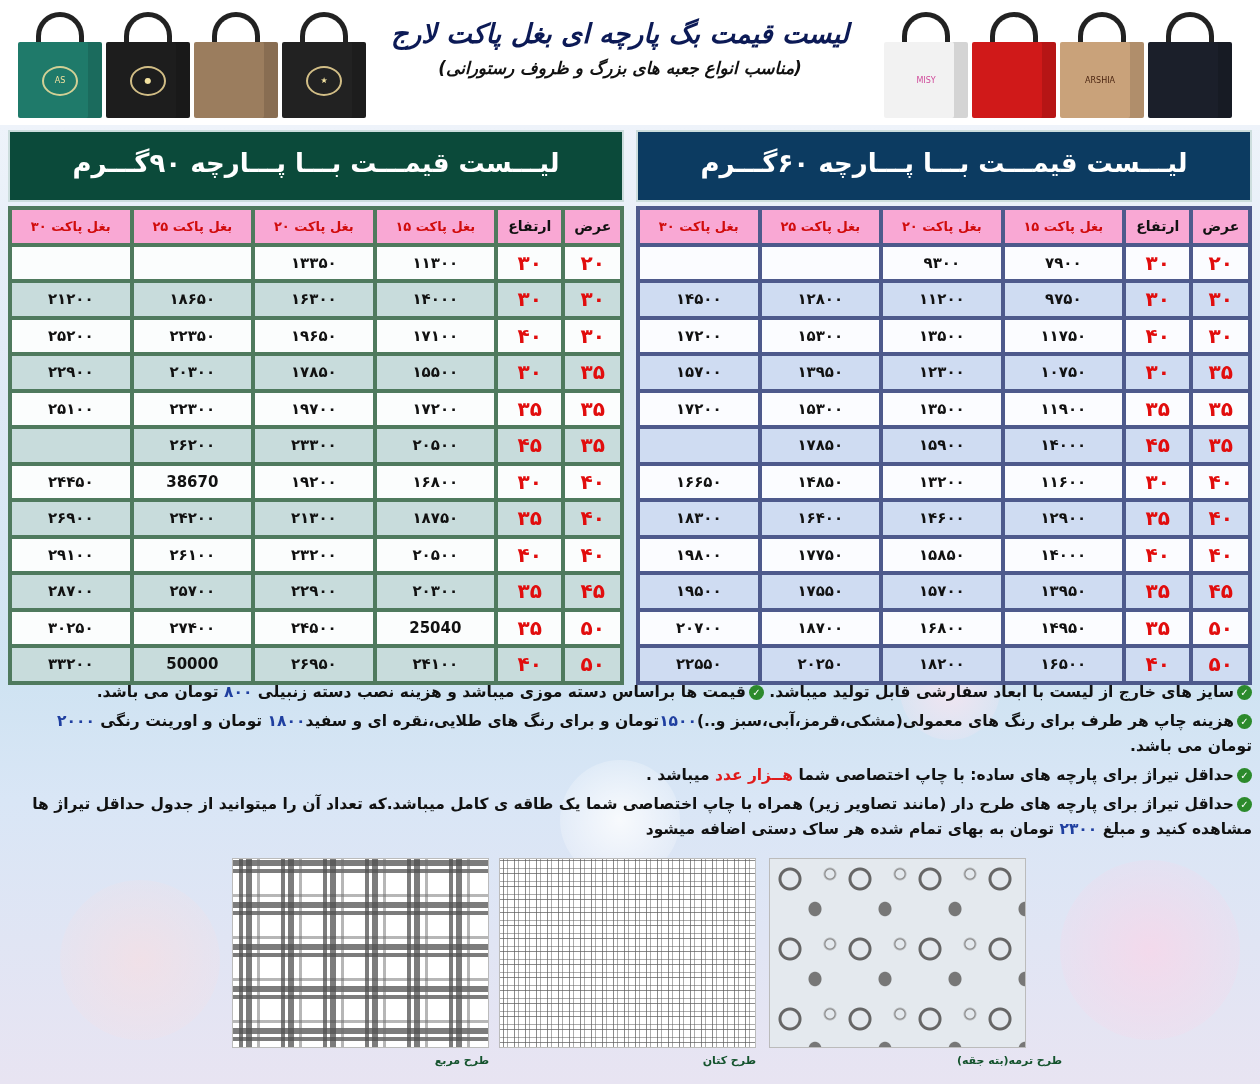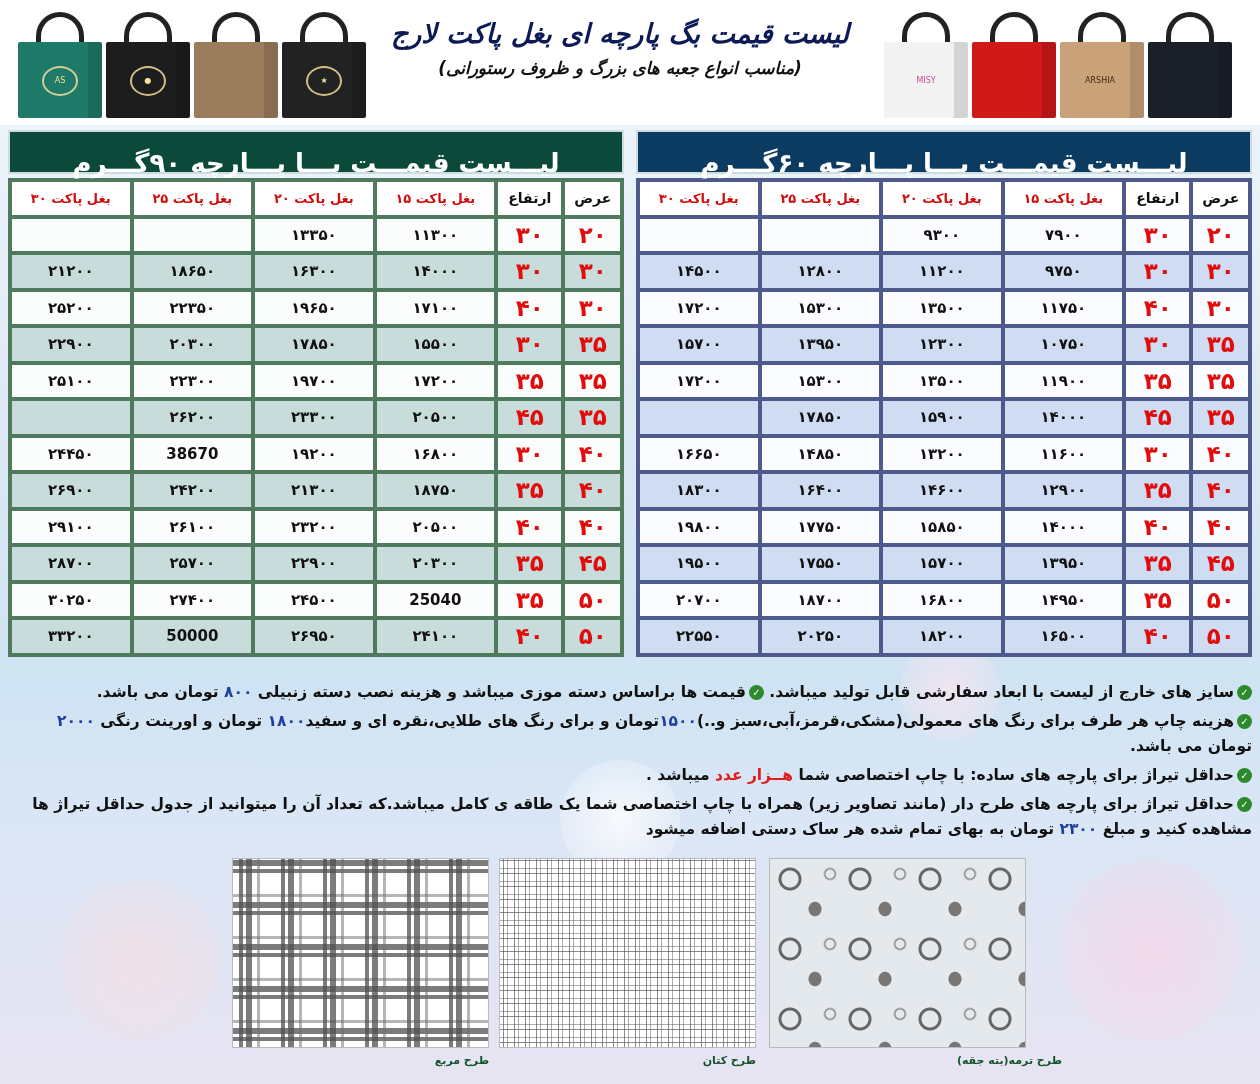"لیـــست قیمـــت بـــا پـــارچه ۹۰گـــرم" .panel-head { height: 44px -> 72px }
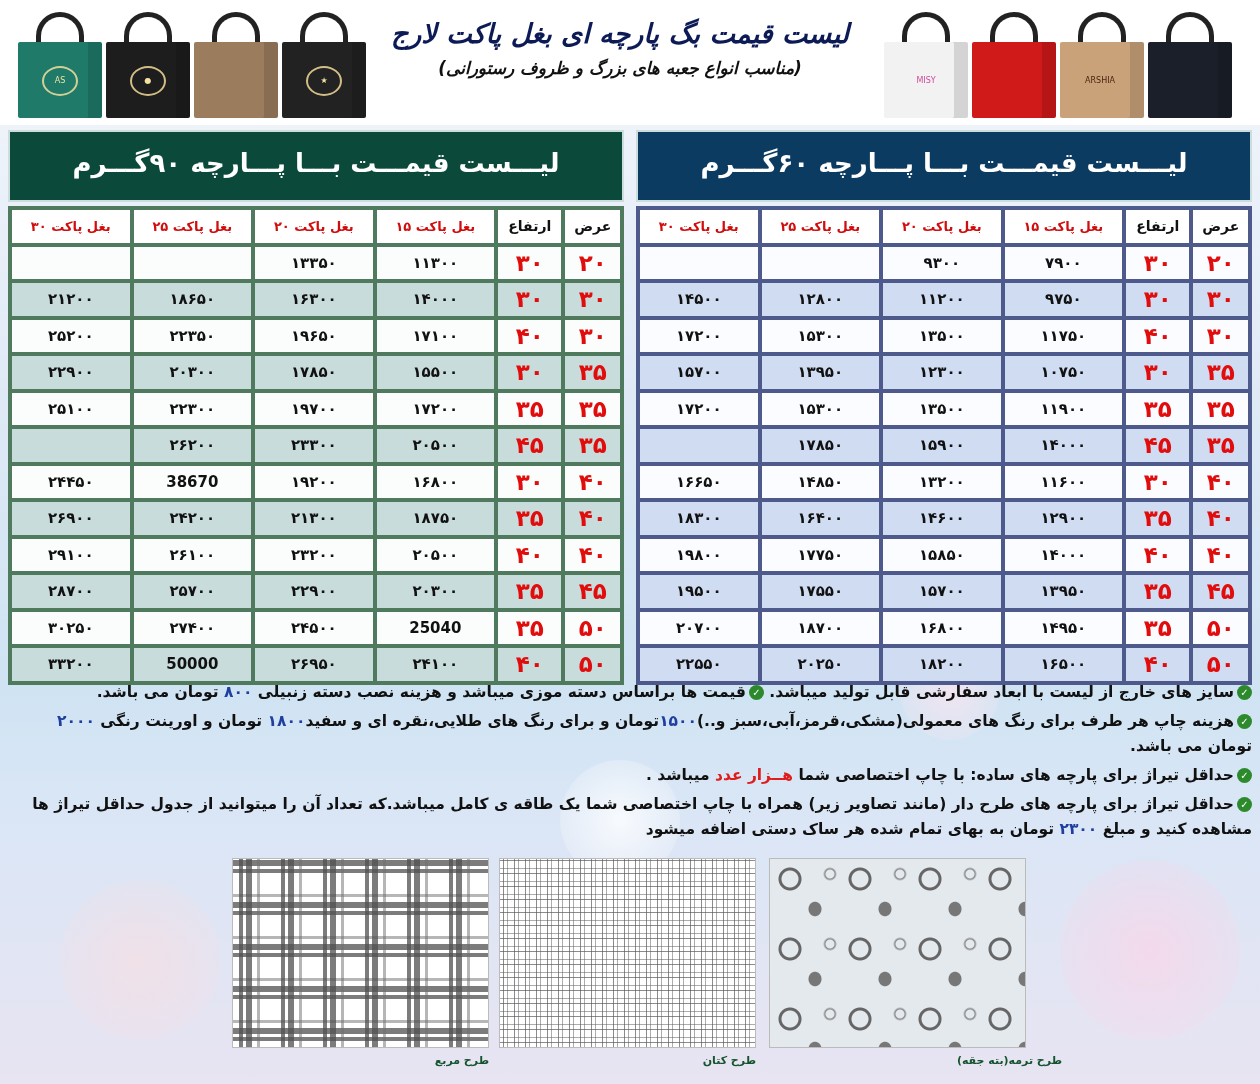"بغل پاکت ۳۰" .price-table th { background: #ffffff -> #f9a8d4 }
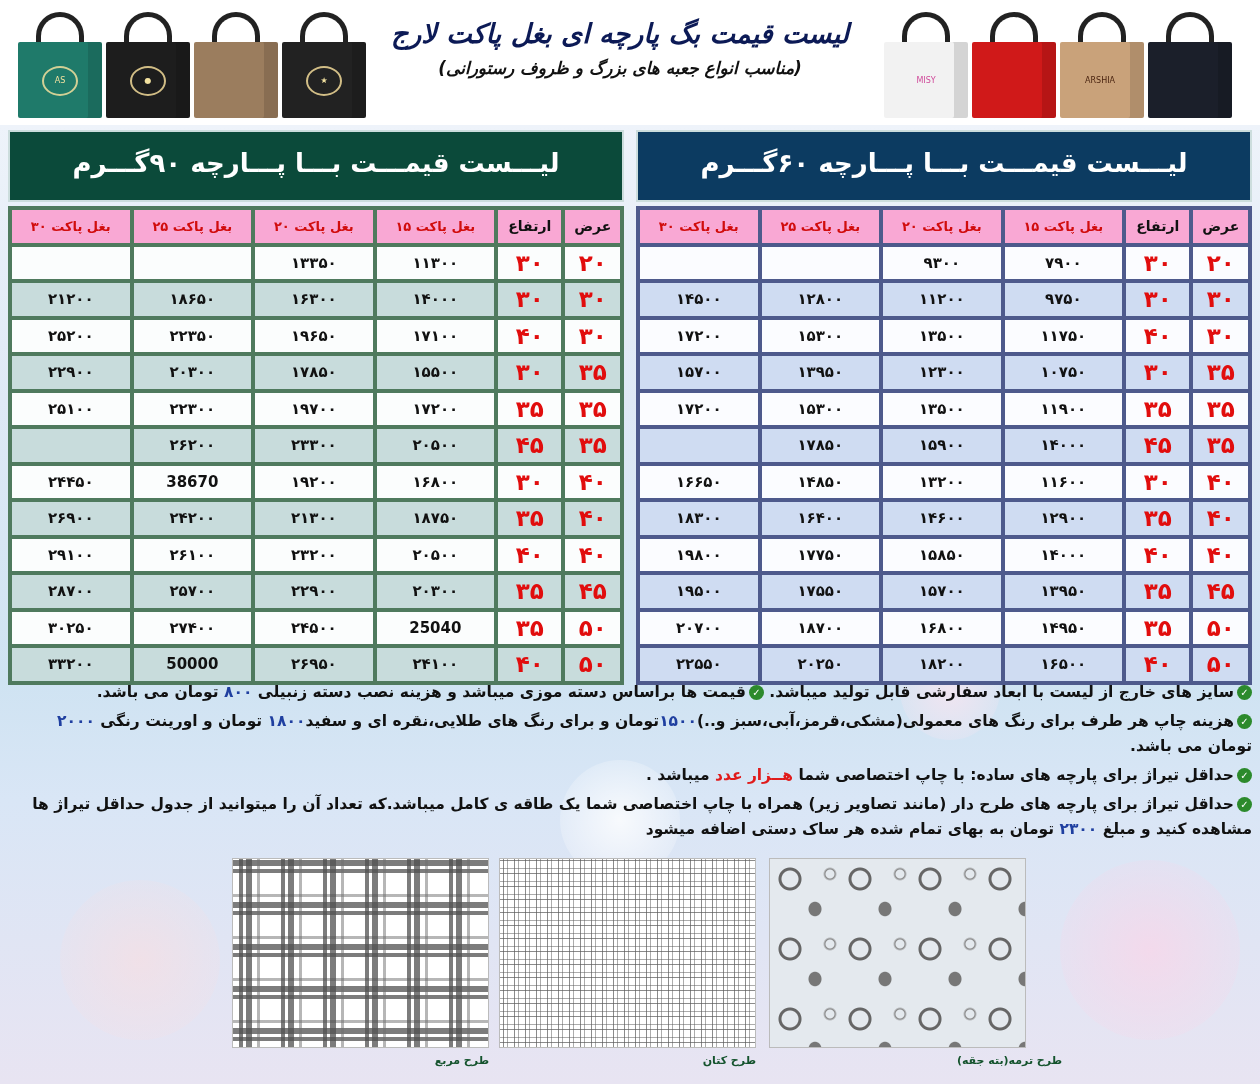"۳۰" .price-table td.red { font-size: 23px -> 20px }
